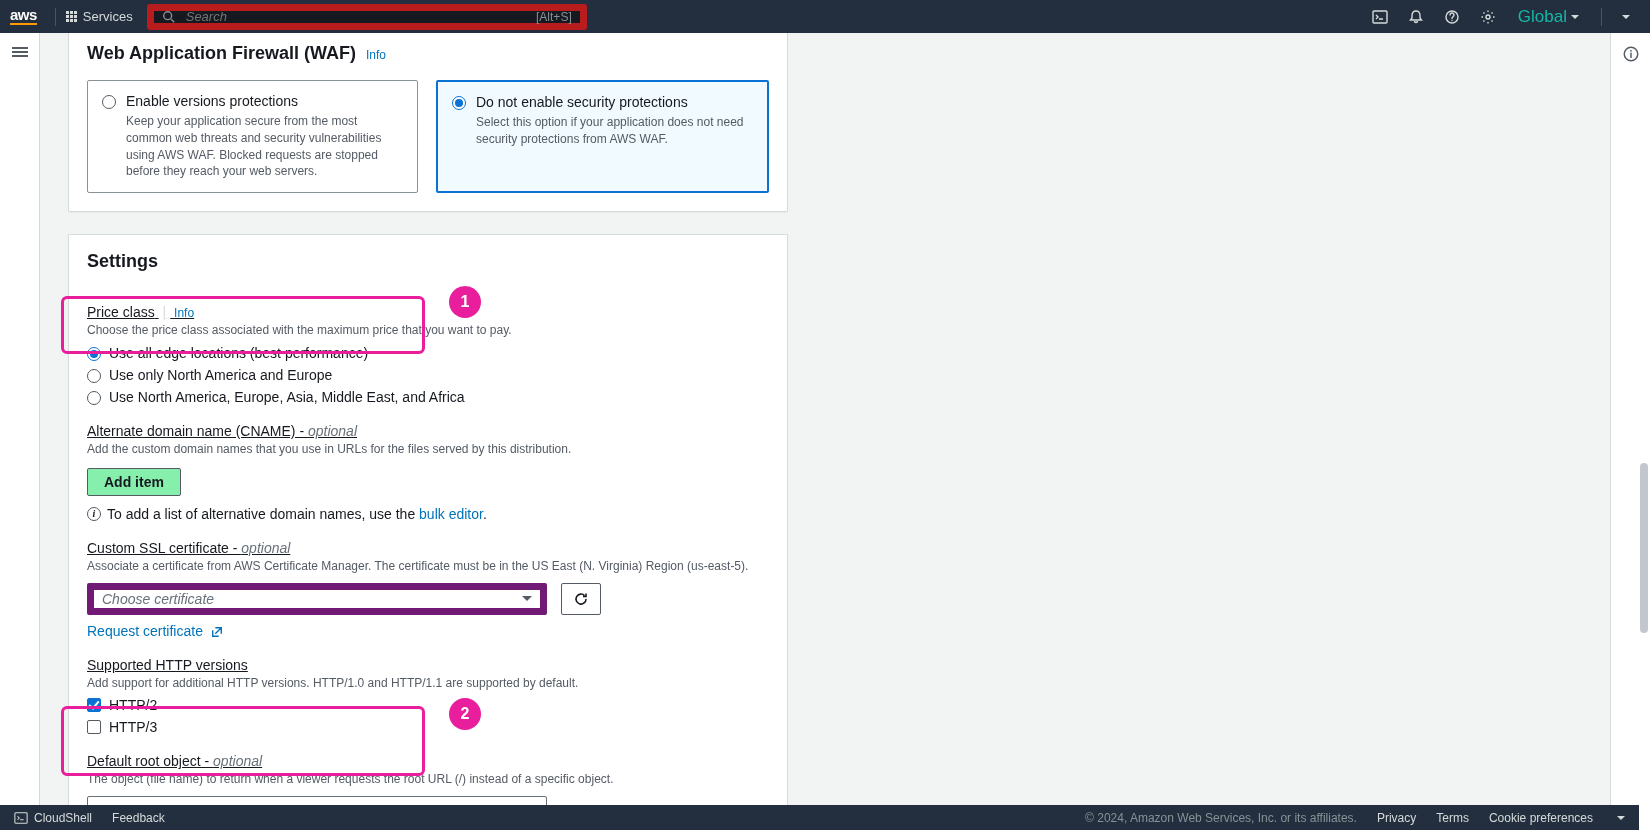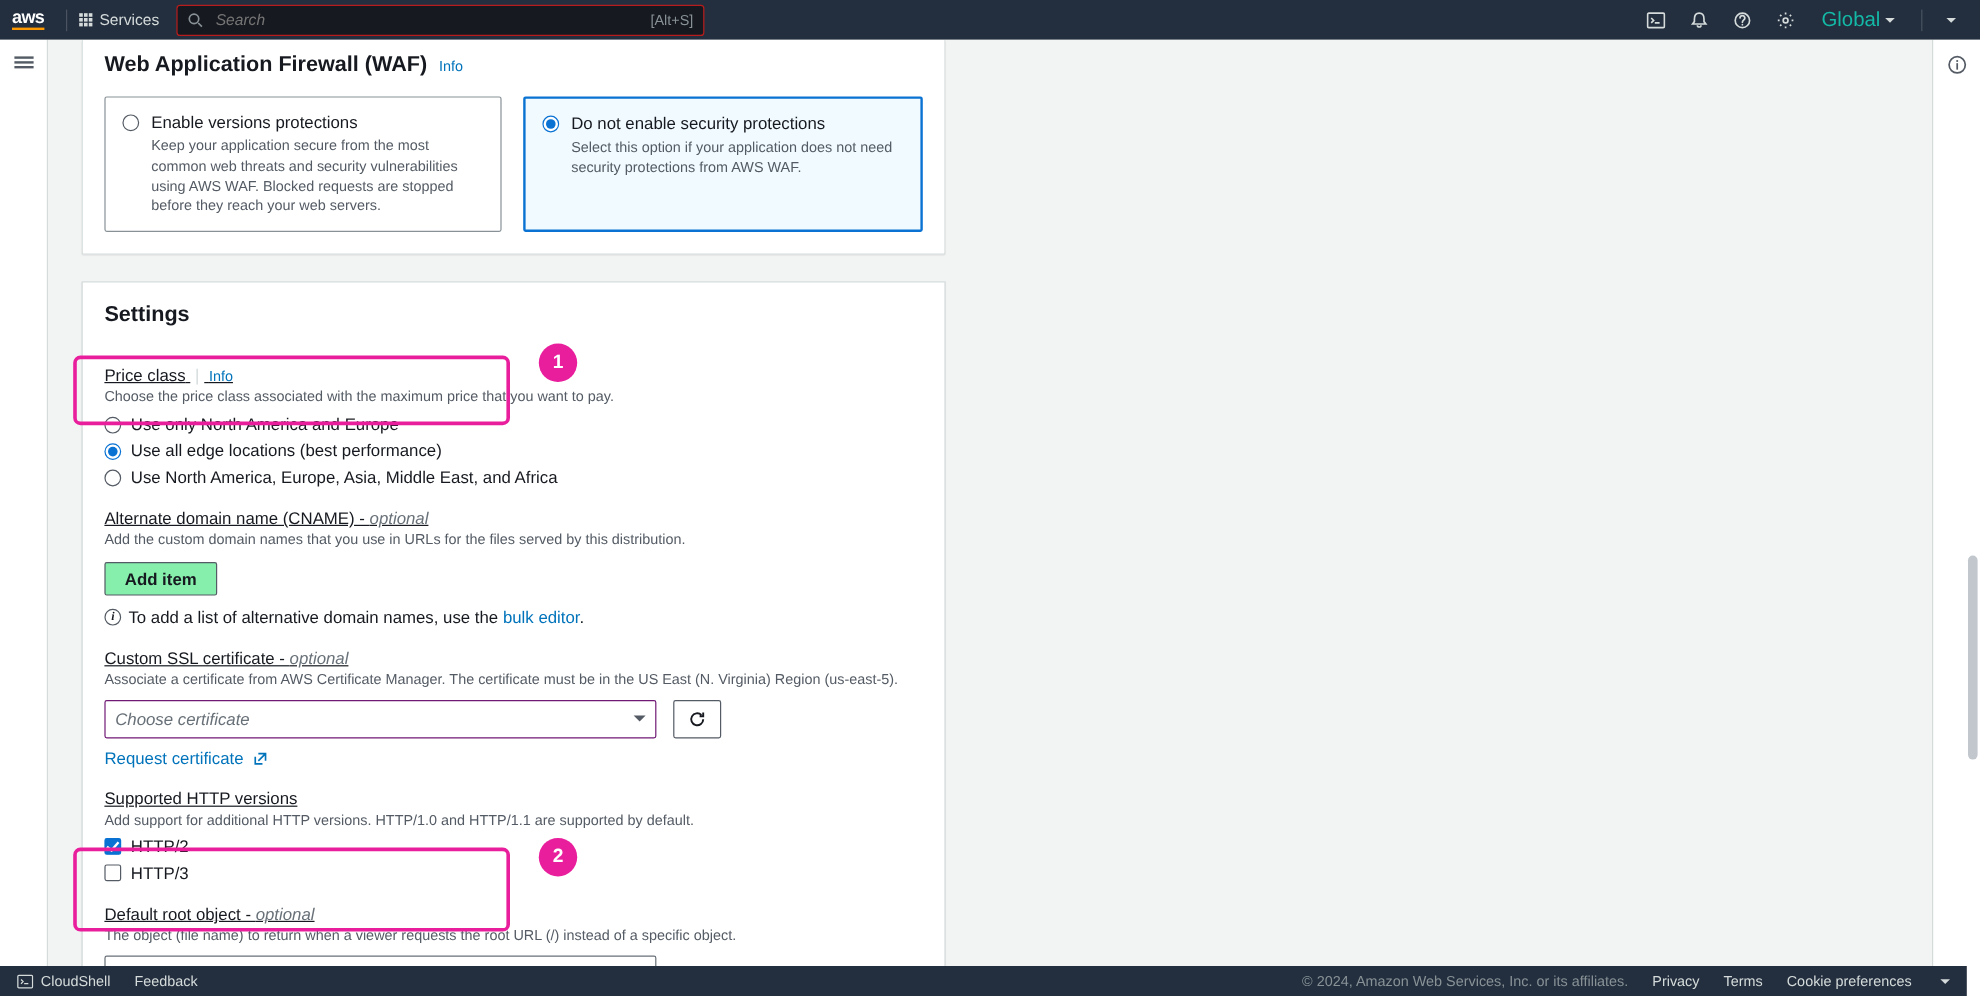"Search" .search { border: 1px solid #b91c1c -> 7px solid #b91c1c }
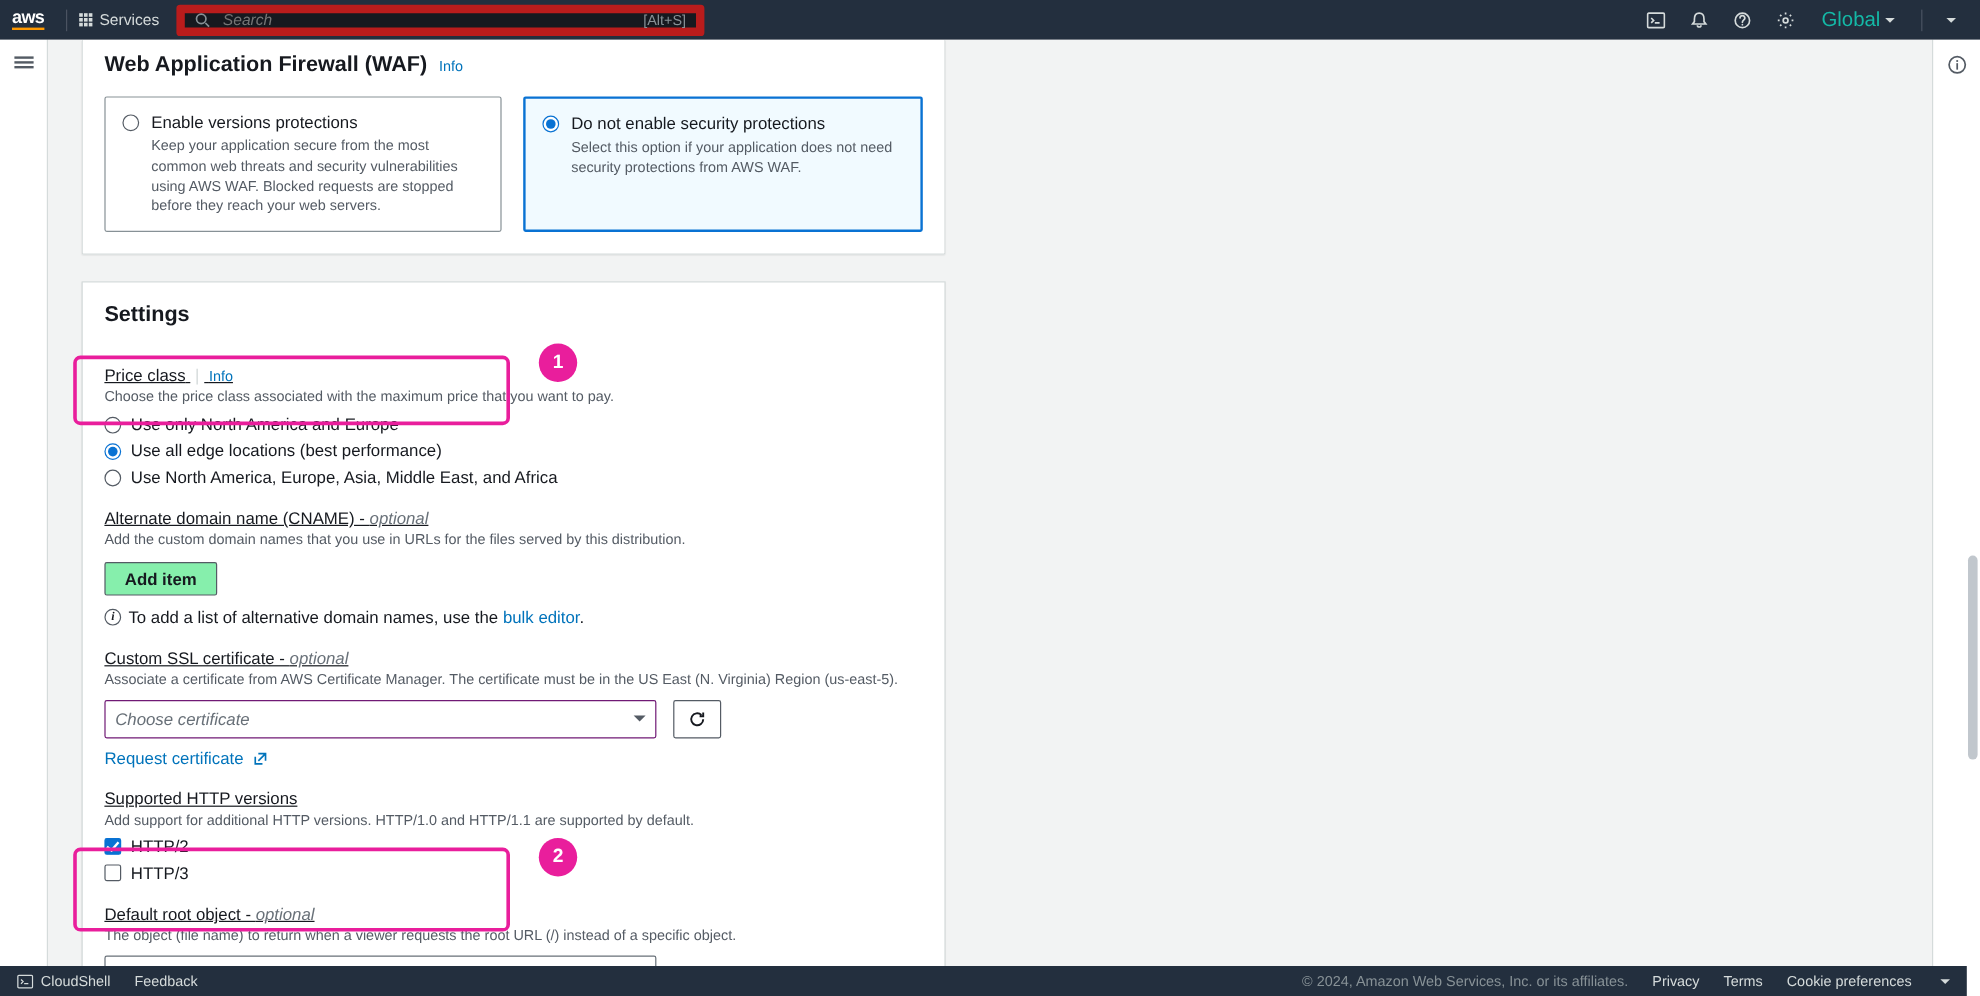"Use only North America and" label.radio-row { order: before "Use all edge locations (best" -> after "Use all edge locations (best" }
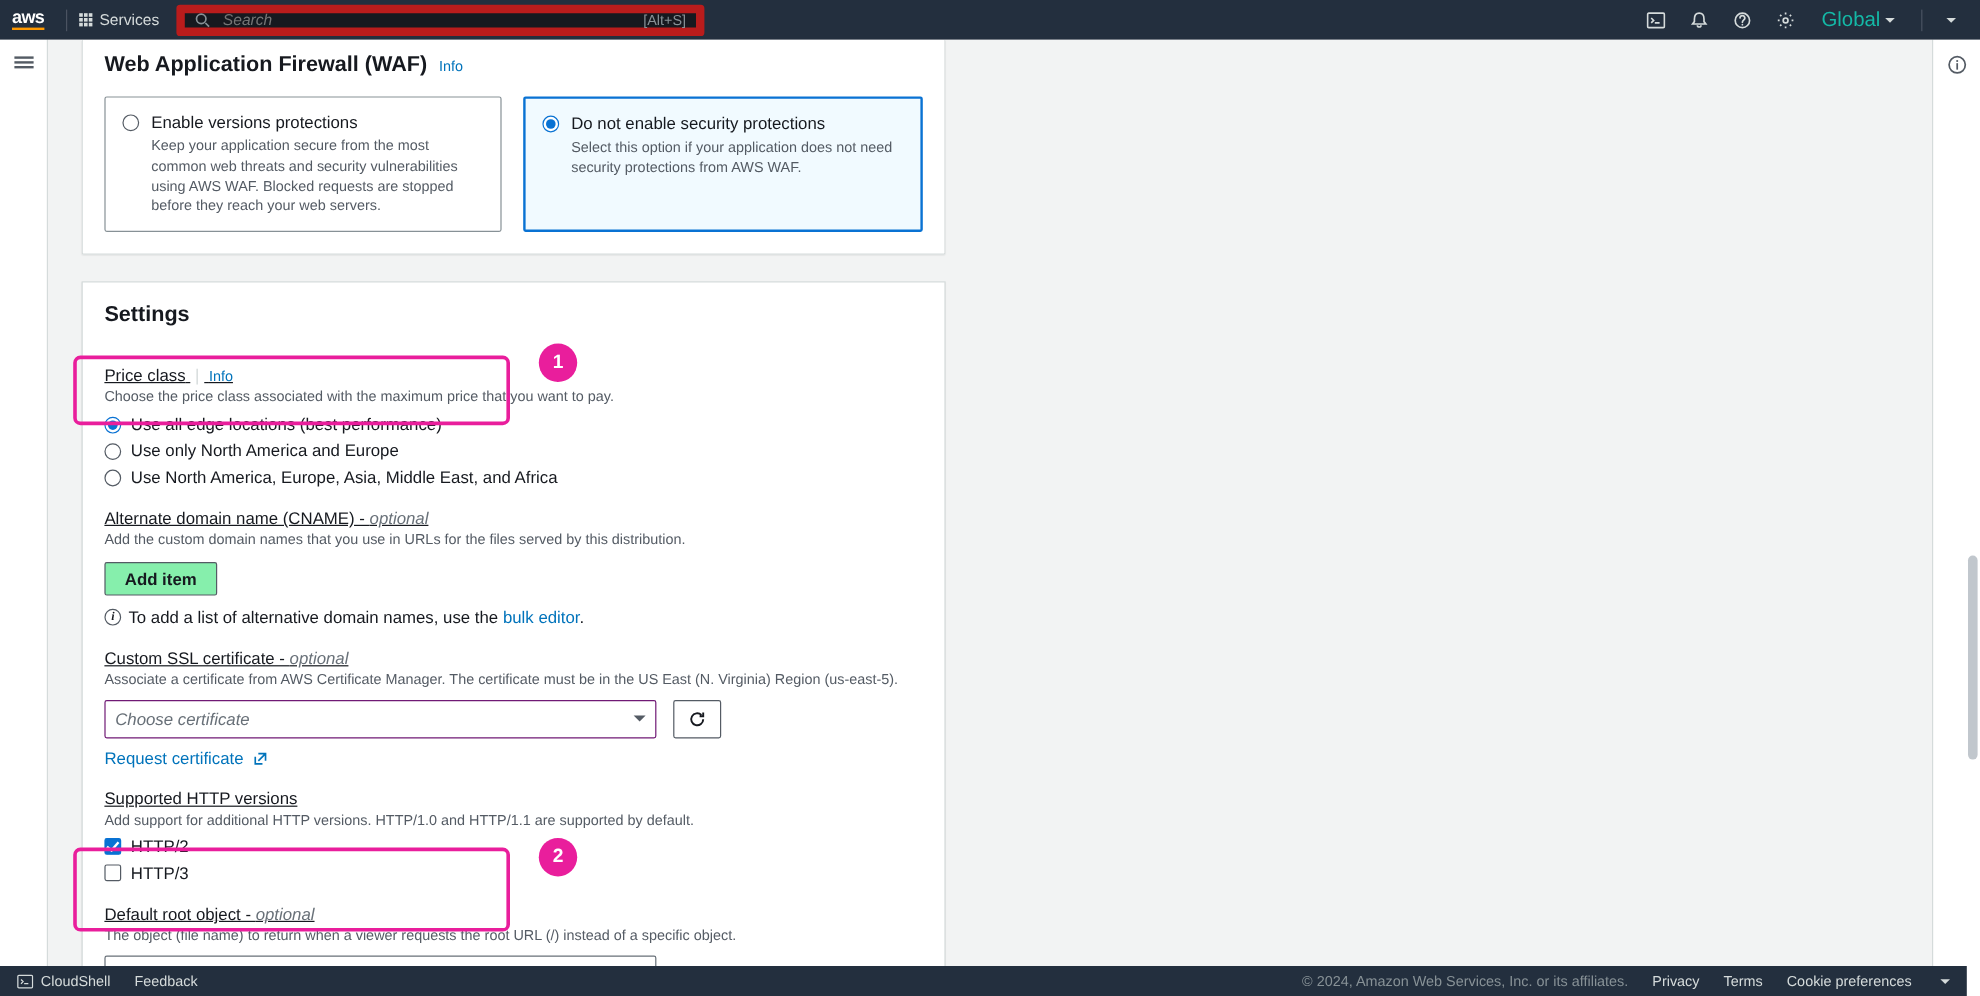"Choose certificate" .select { border: 1px solid #701a75 -> 7px solid #701a75 }
